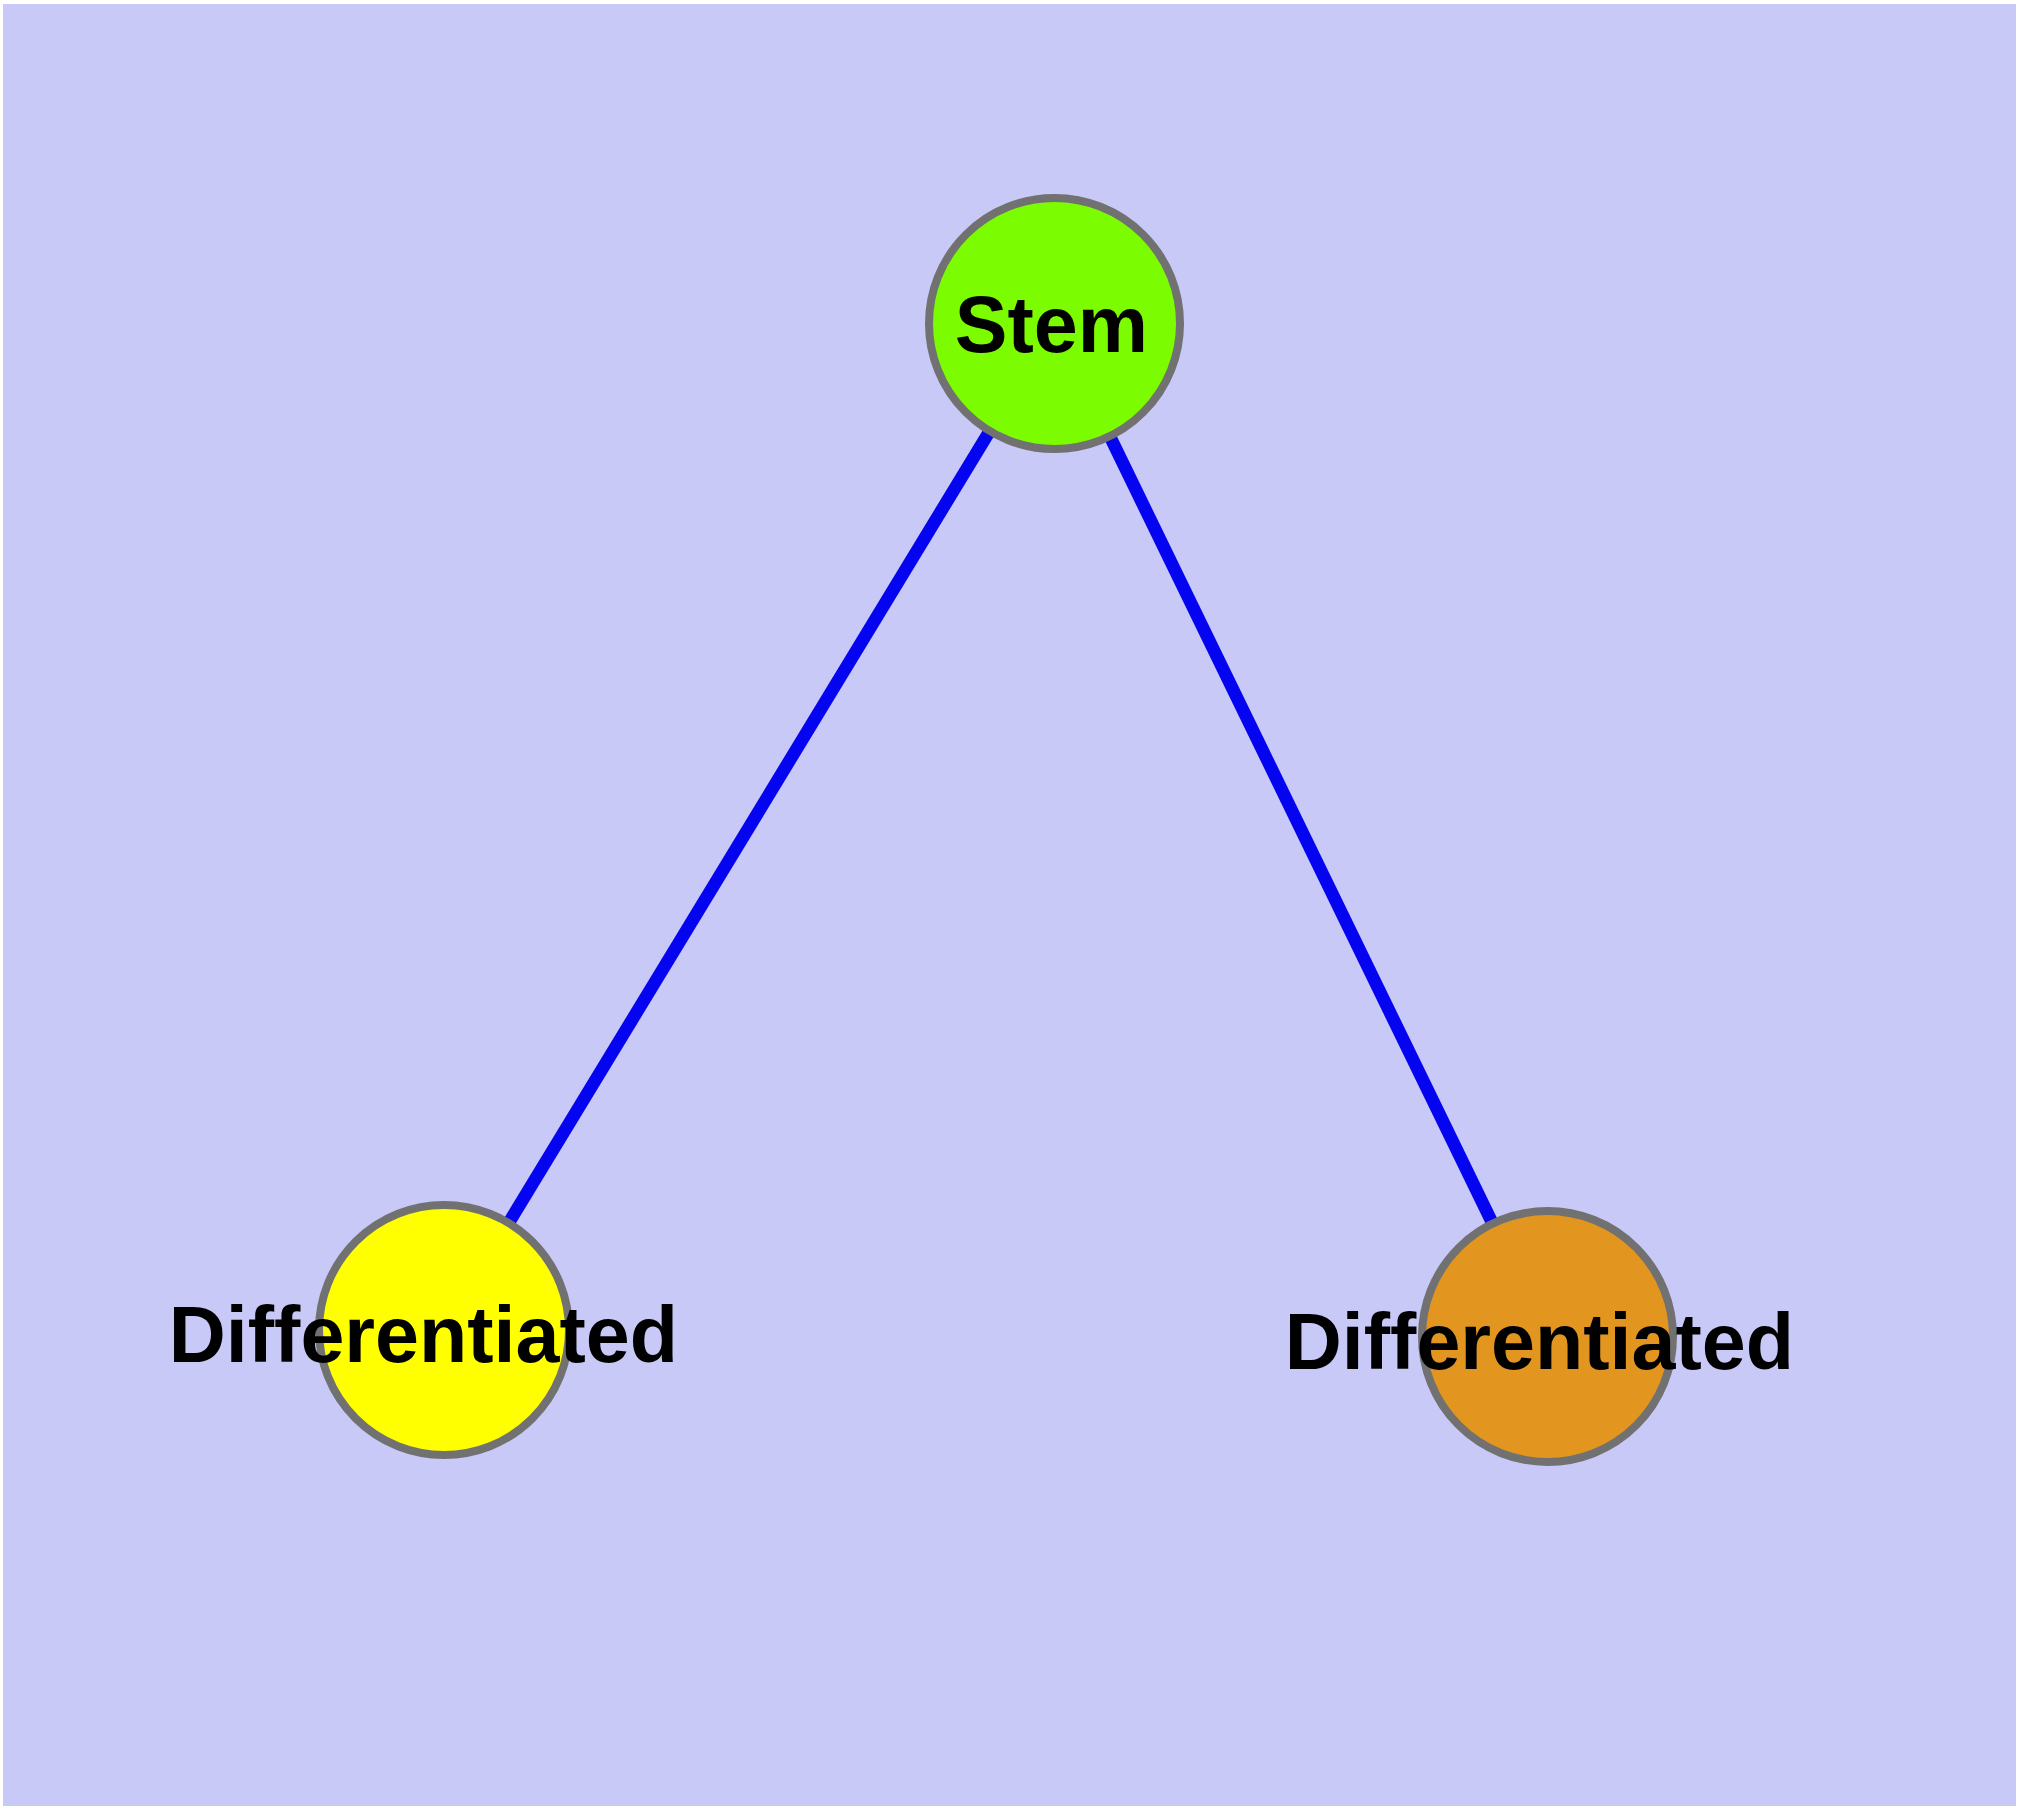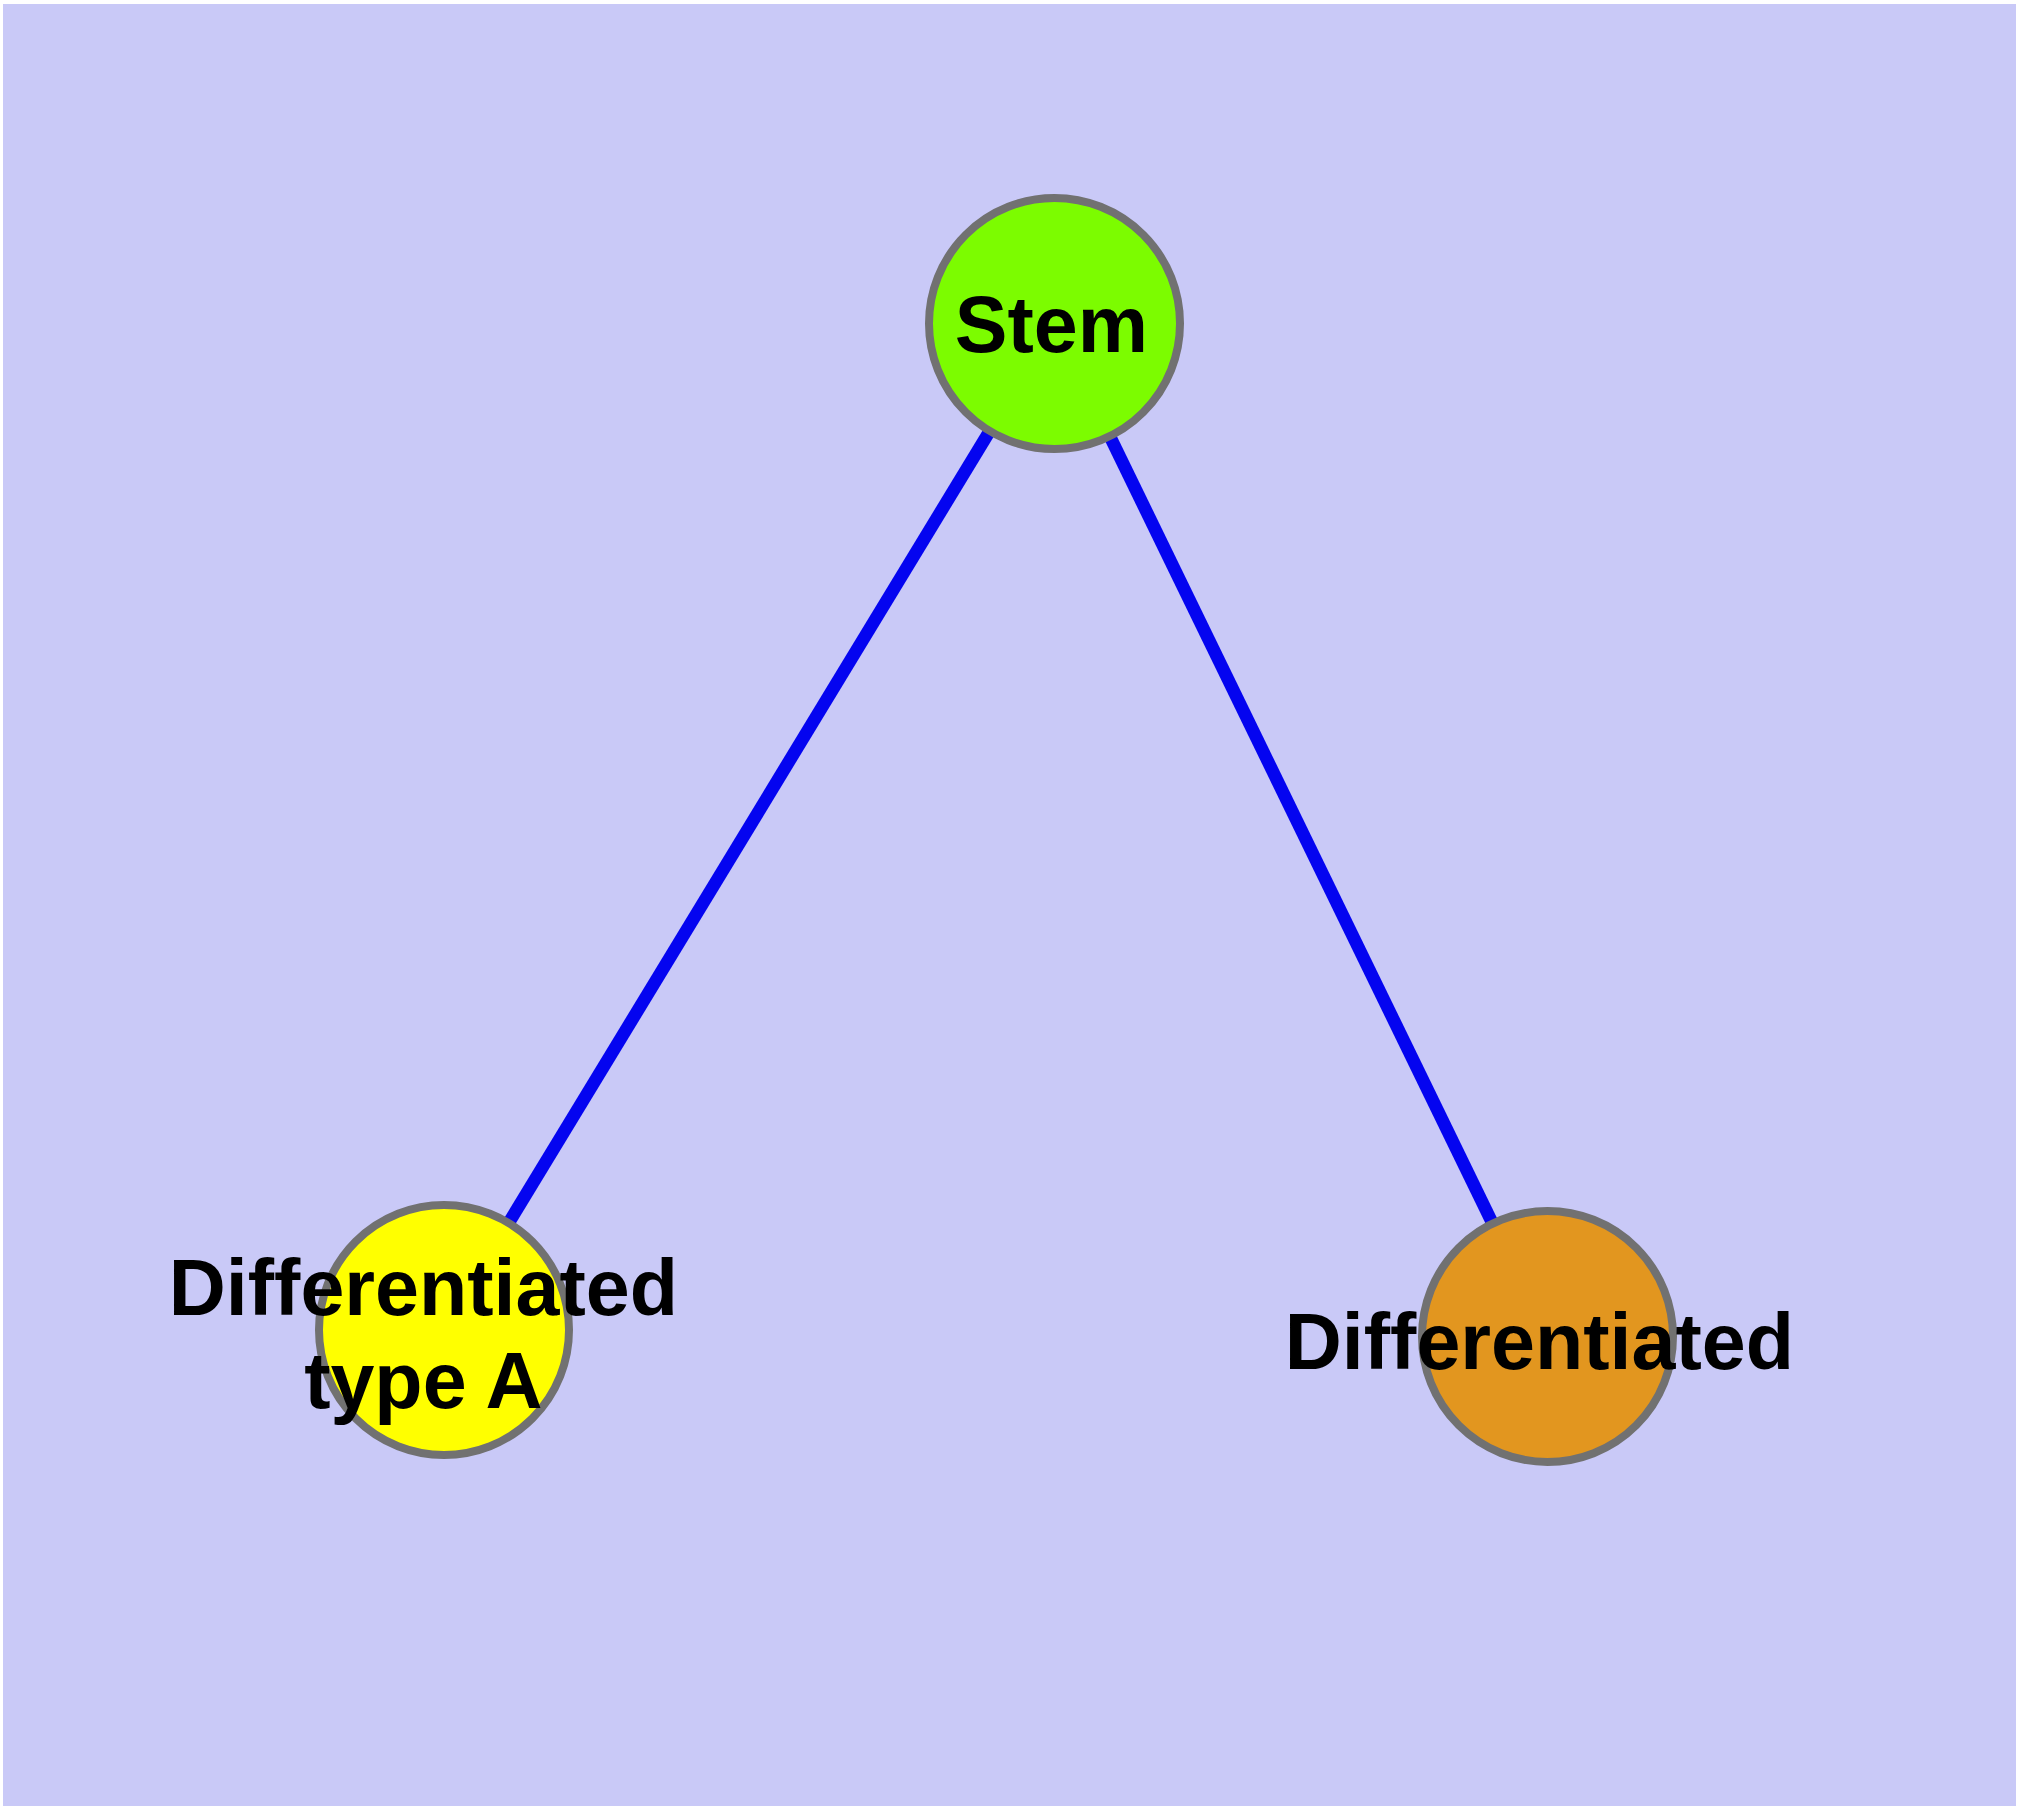"type A" div { html: <div>type A</div> -> none }
